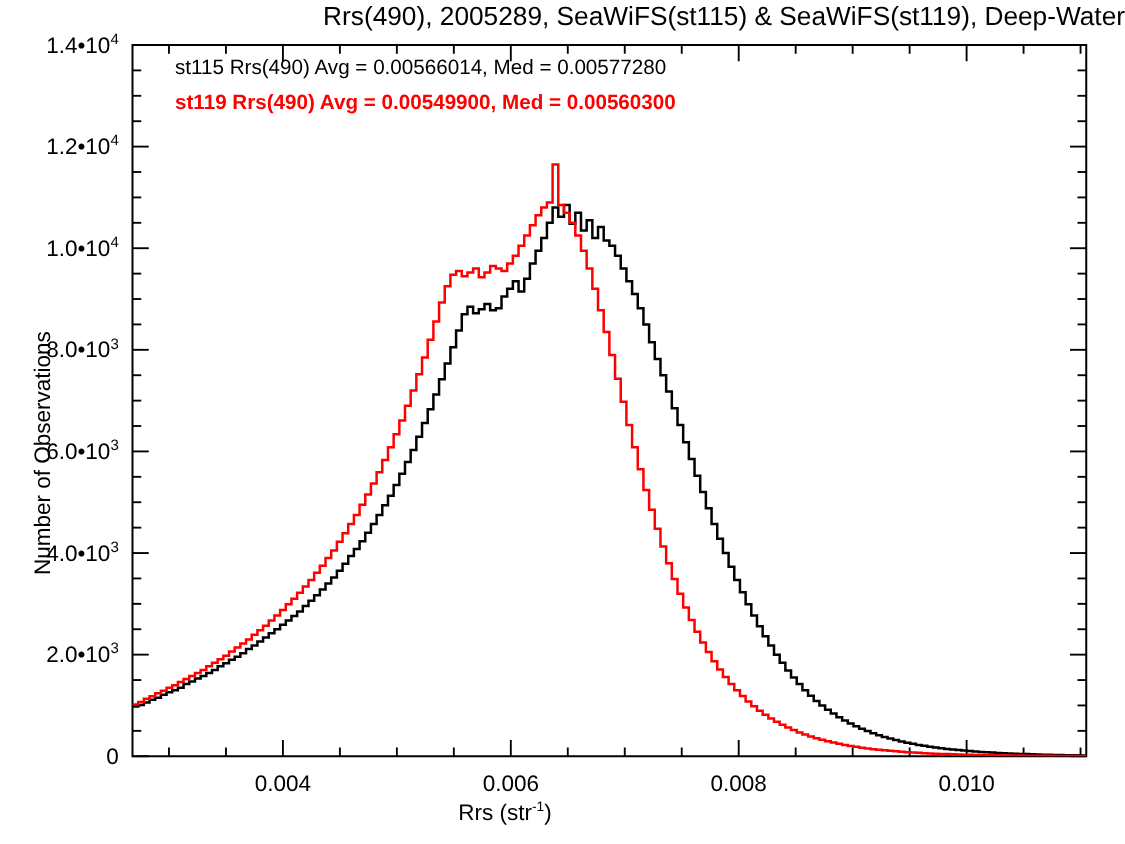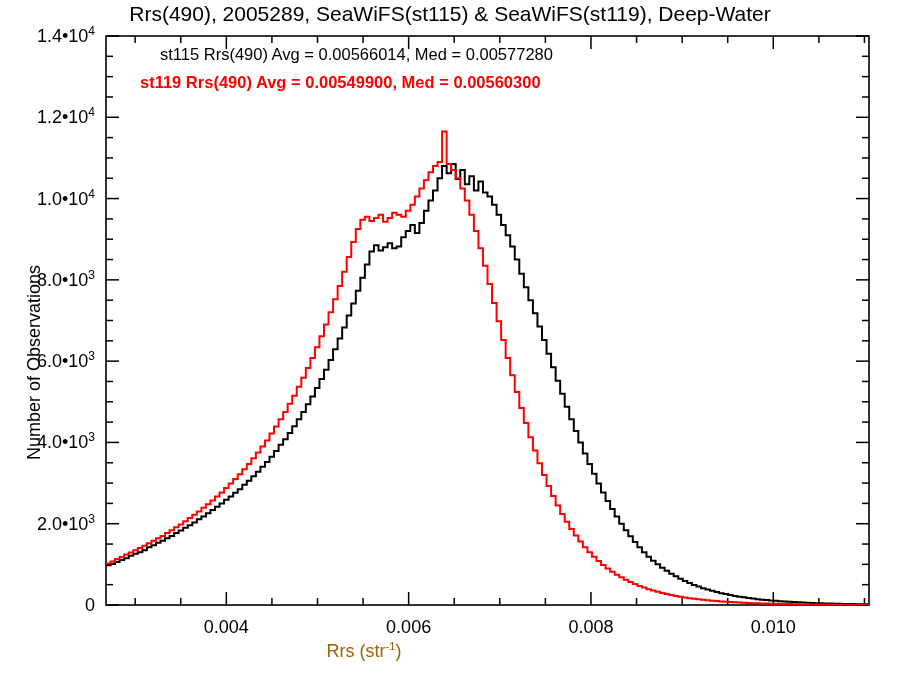"Rrs(490), 2005289, SeaWiFS(st115) &" #plot-title { text-align: center -> right }
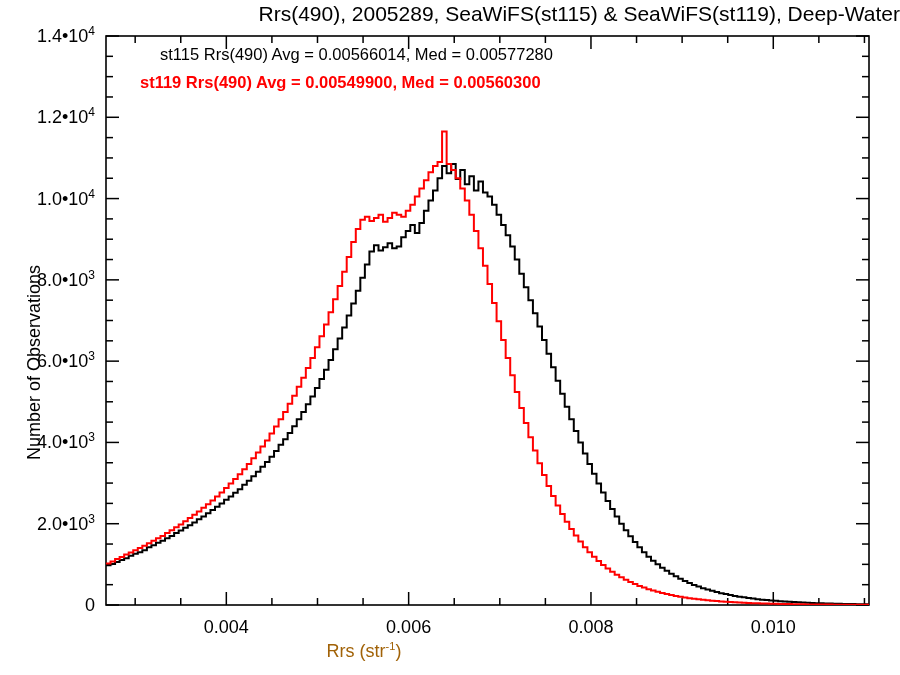"st115 Rrs(490) Avg = 0.00566014," #legend-st115 { margin-left: 20px -> none }
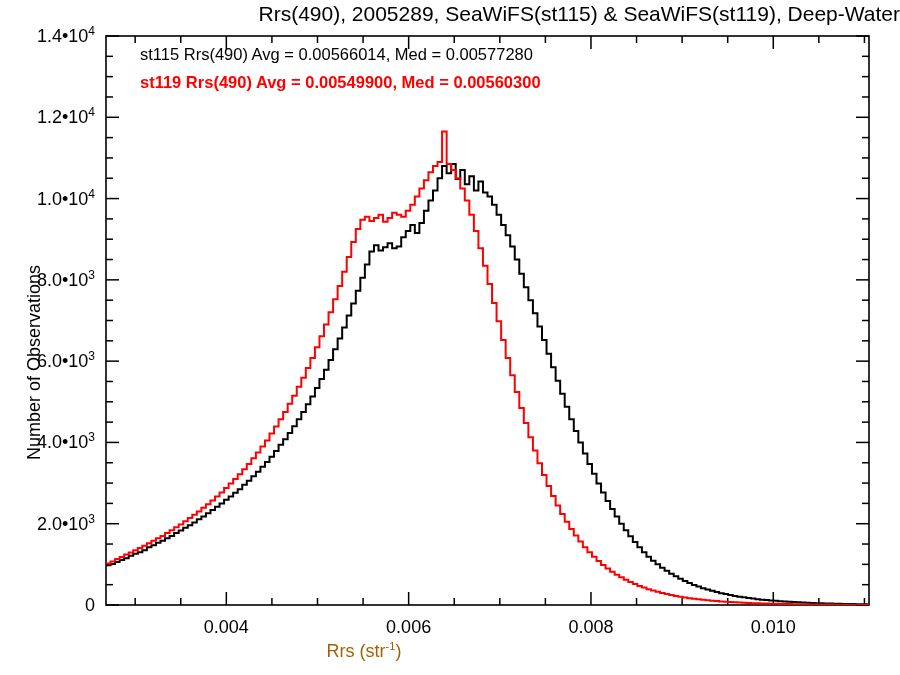"Rrs (str-1)" #xlabel { color: #a16207 -> #000000; padding-left: none -> 40px }
